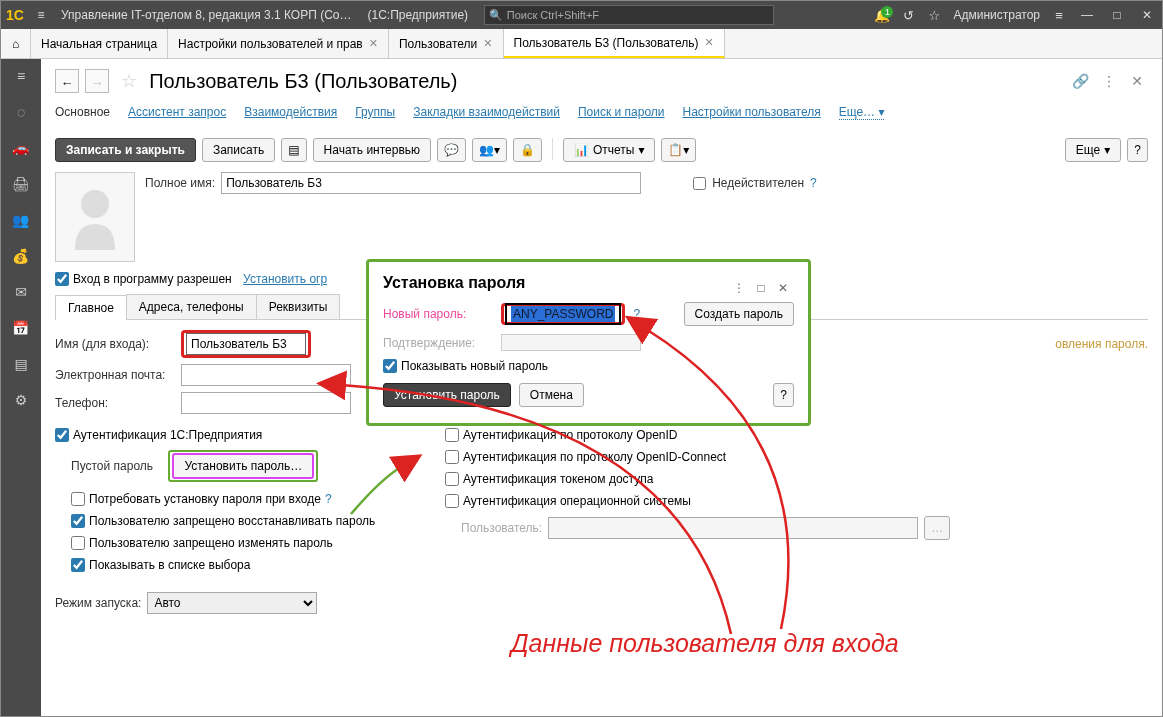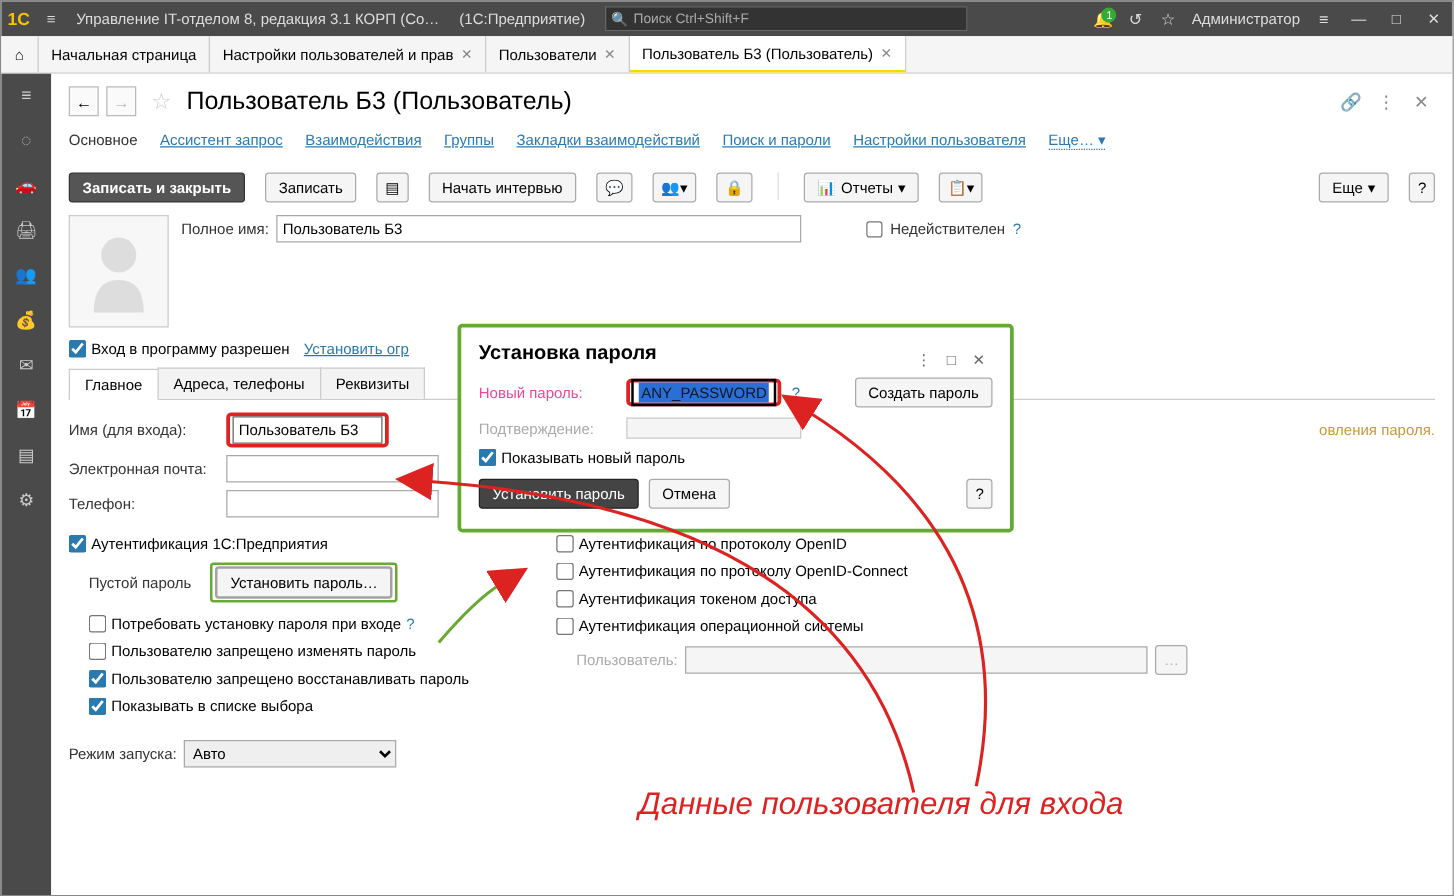"Записать и закрыть" .toolbar { gap: 16px -> 6px }
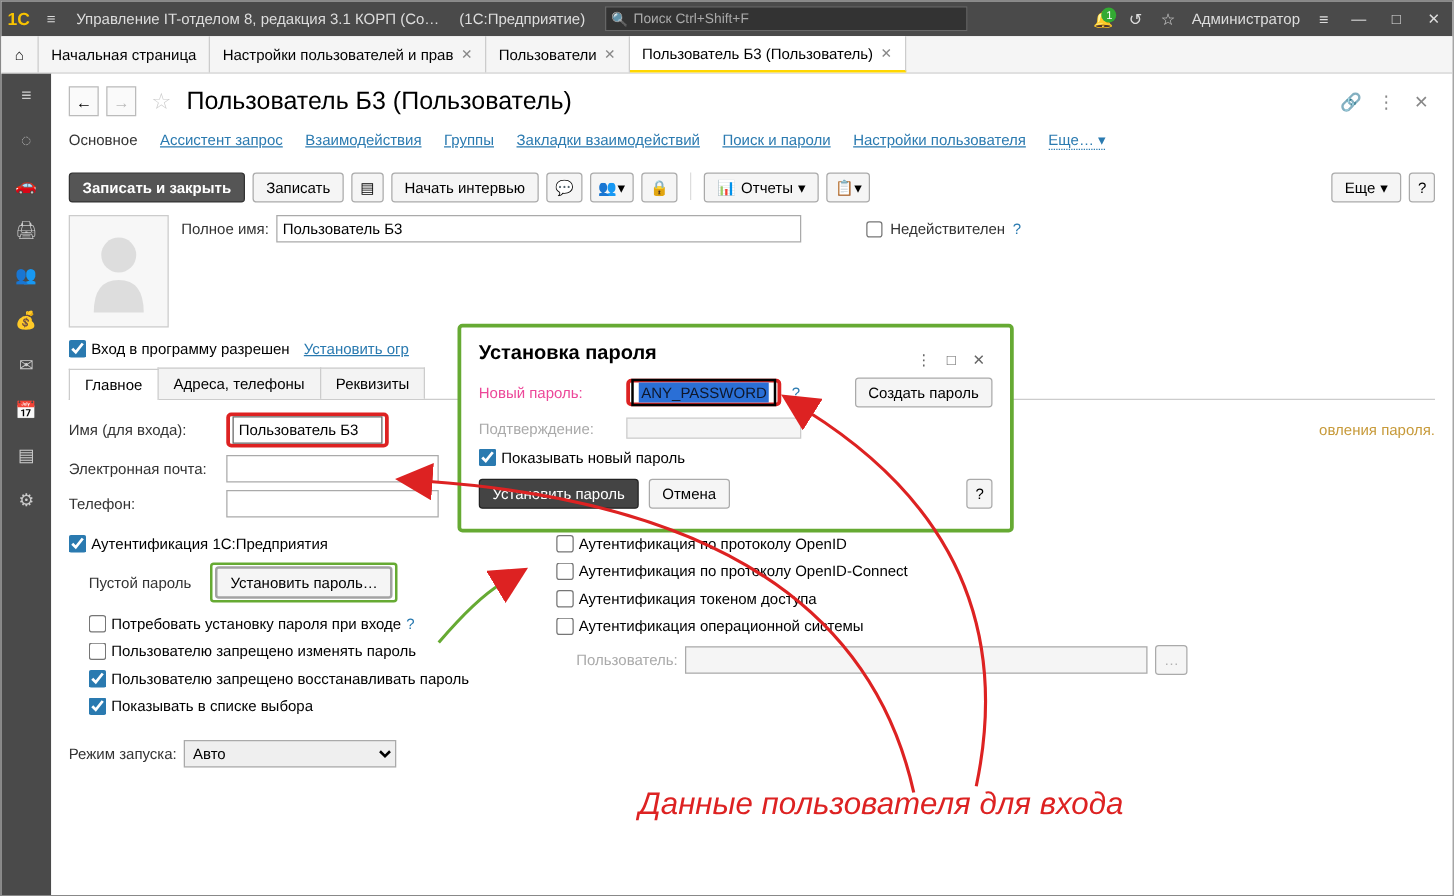"Установить пароль…" button.btn { border: 2px solid #a3a3a3 -> 2px solid #d946ef }
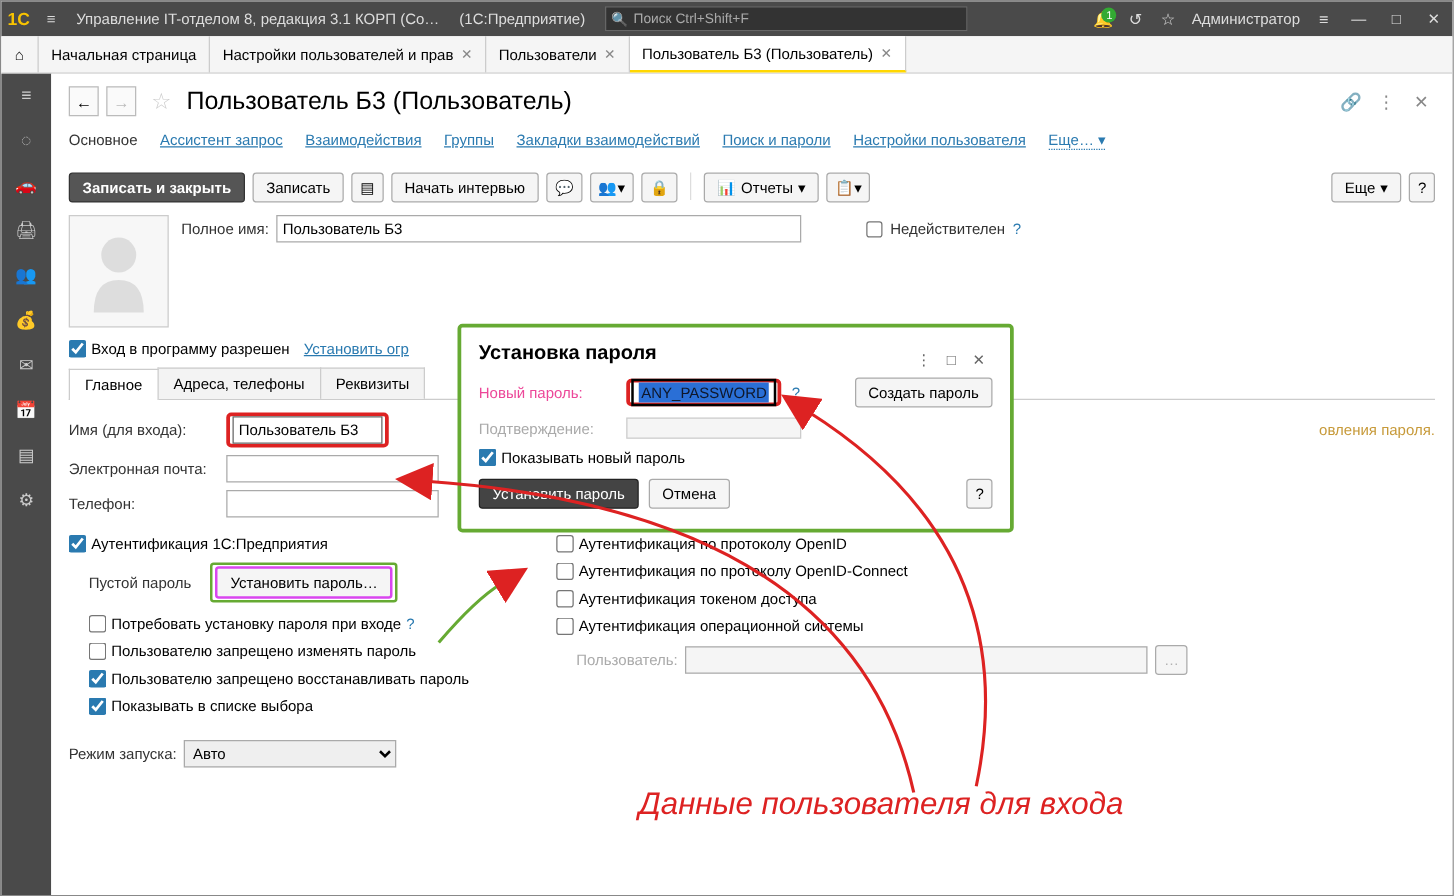"Пользователю запрещено изменять пароль" div.check-row { order: before "Пользователю запрещено восстанавливать" -> after "Пользователю запрещено восстанавливать" }
